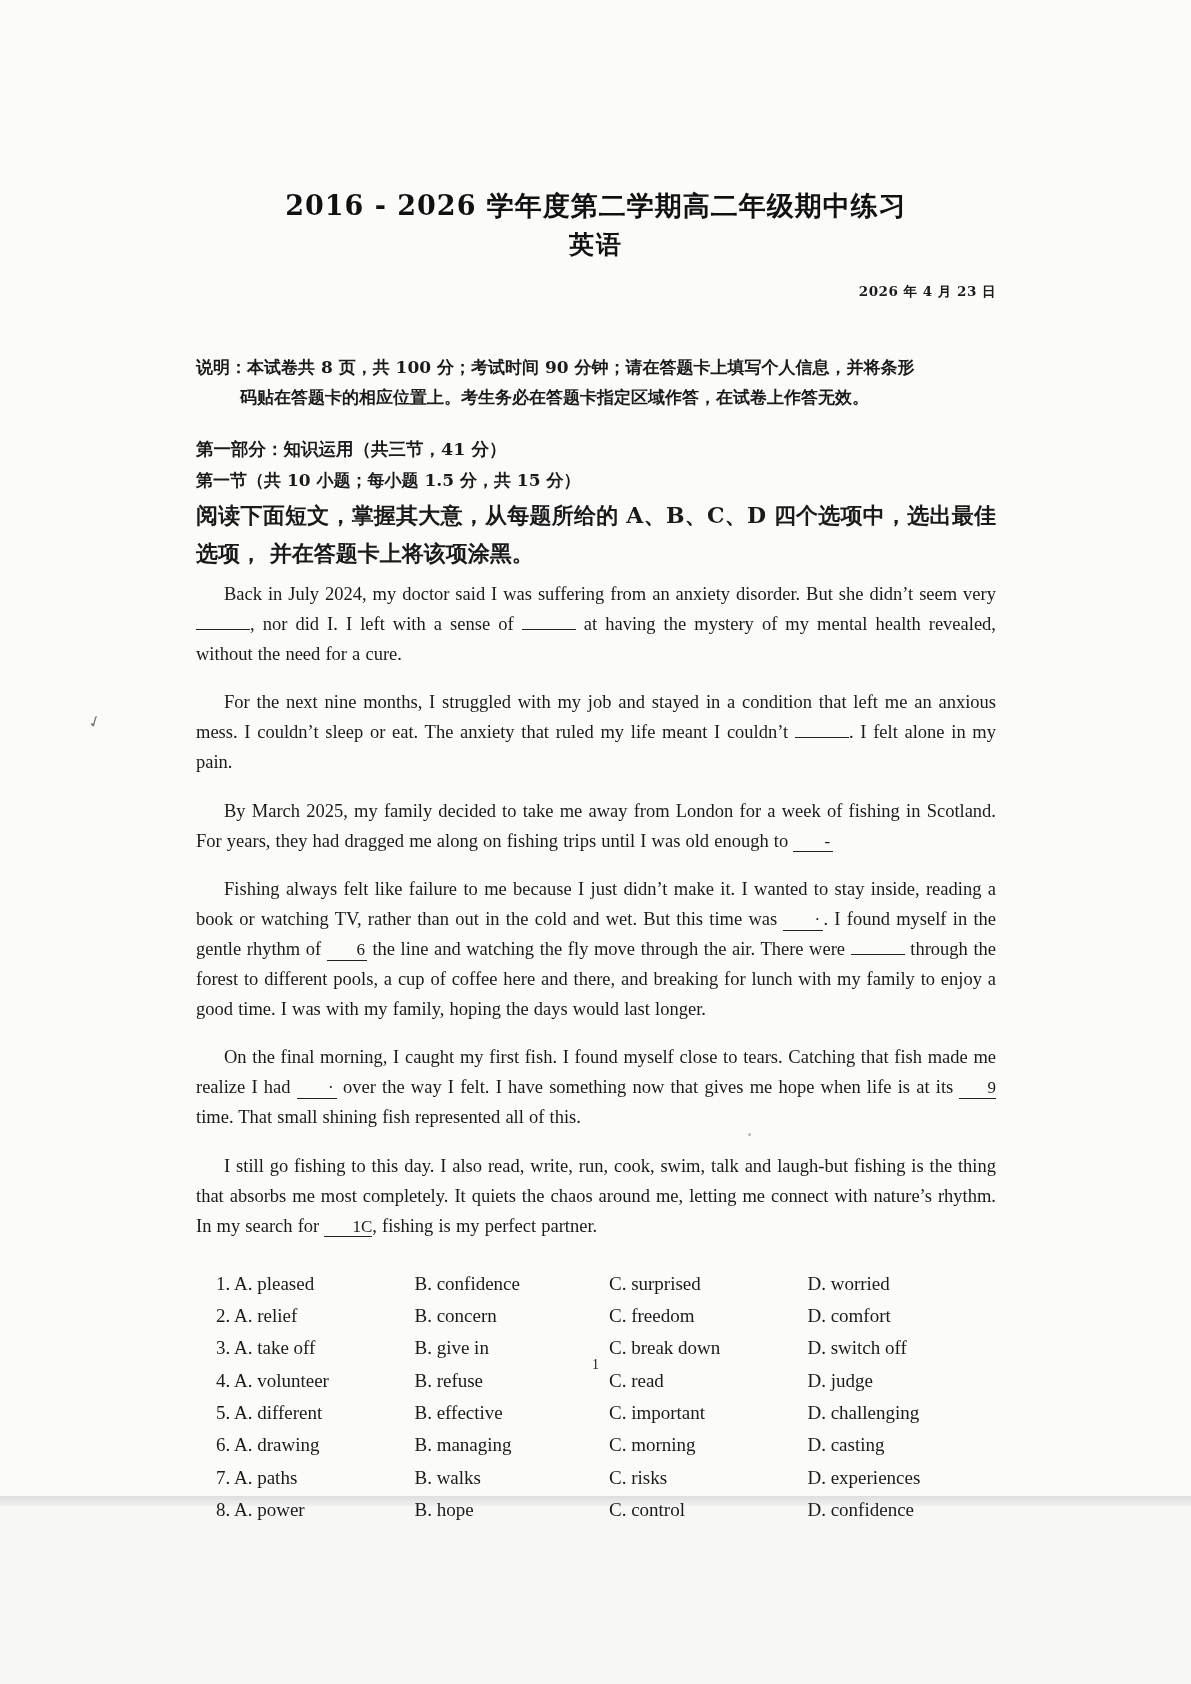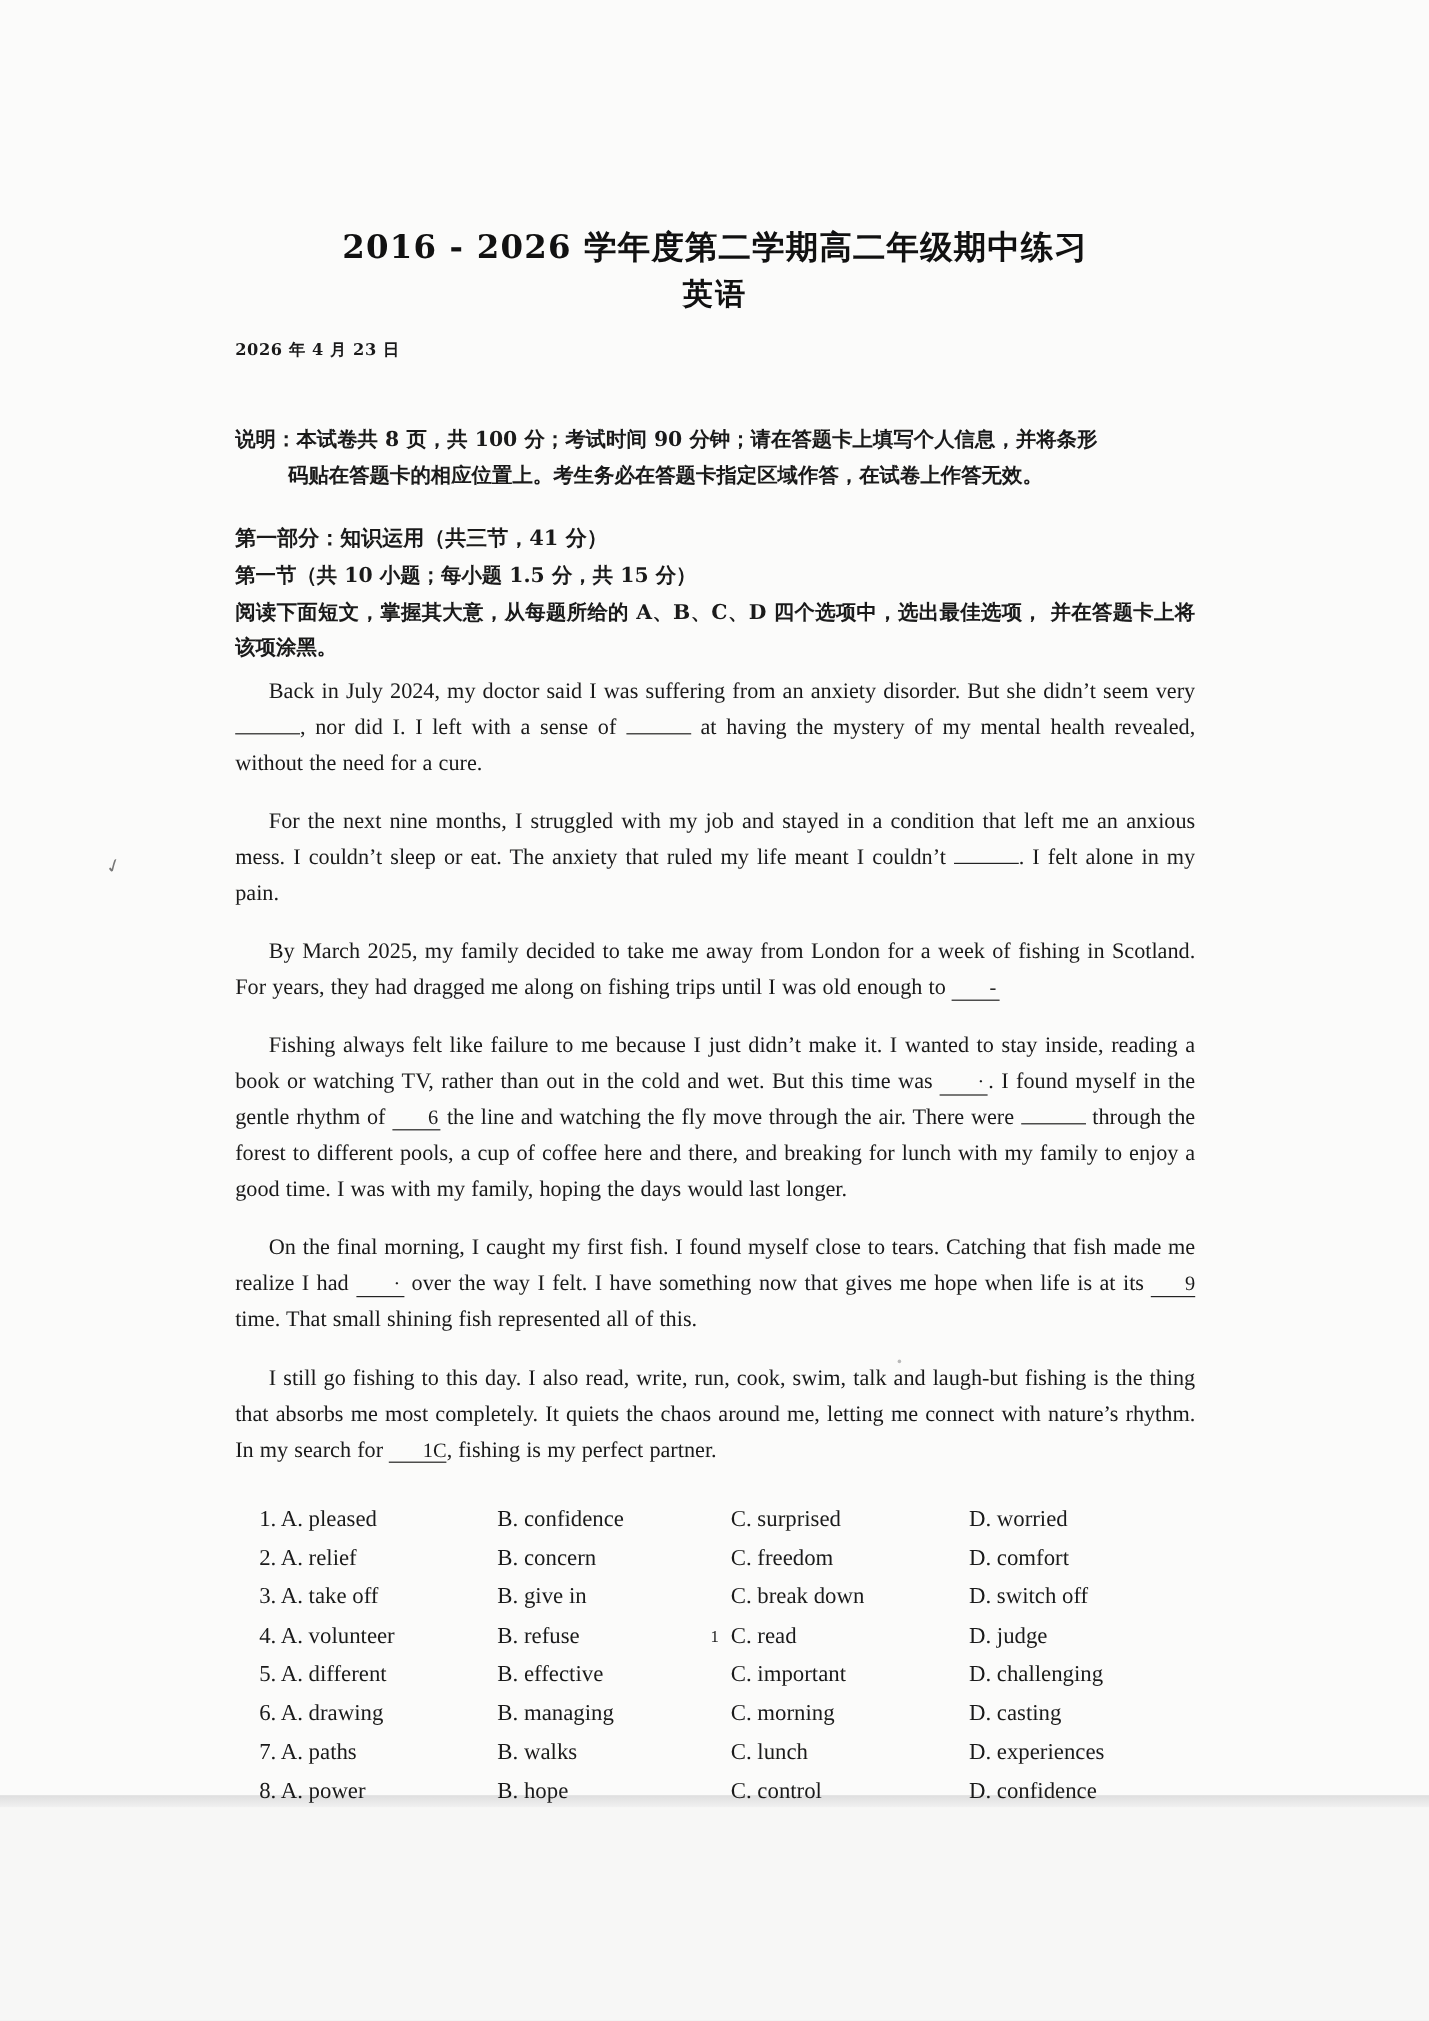"2026 年 4 月 23" .date { text-align: none -> right }
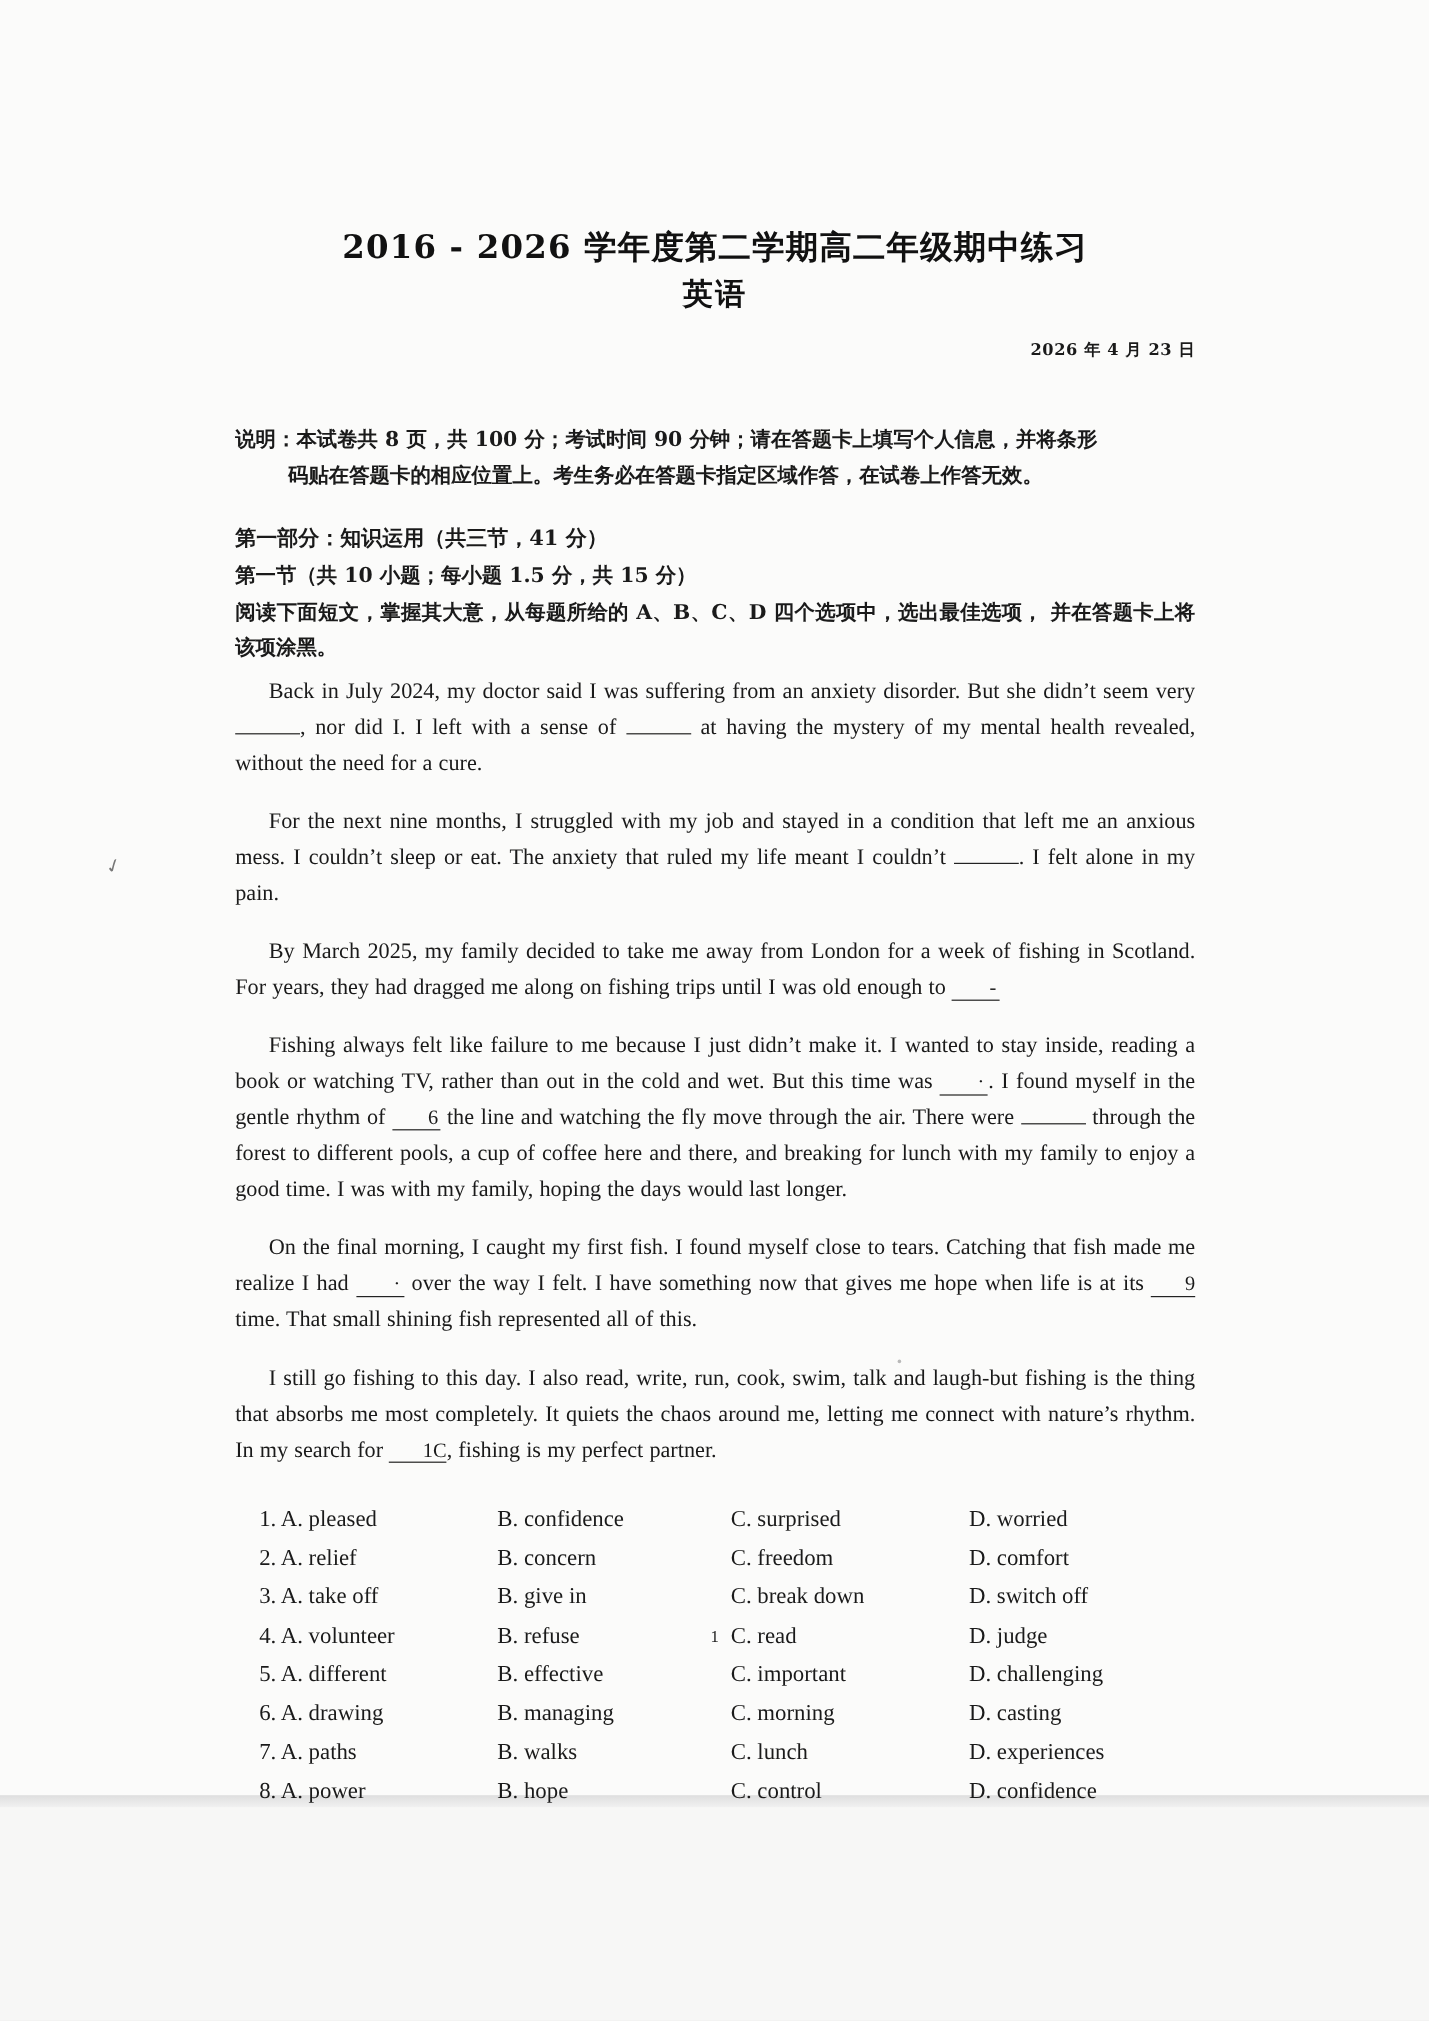"阅读下面短文，掌握其大意，从每题所给的 A、B、C、D" .sec-instr { font-size: 17px -> 22px }
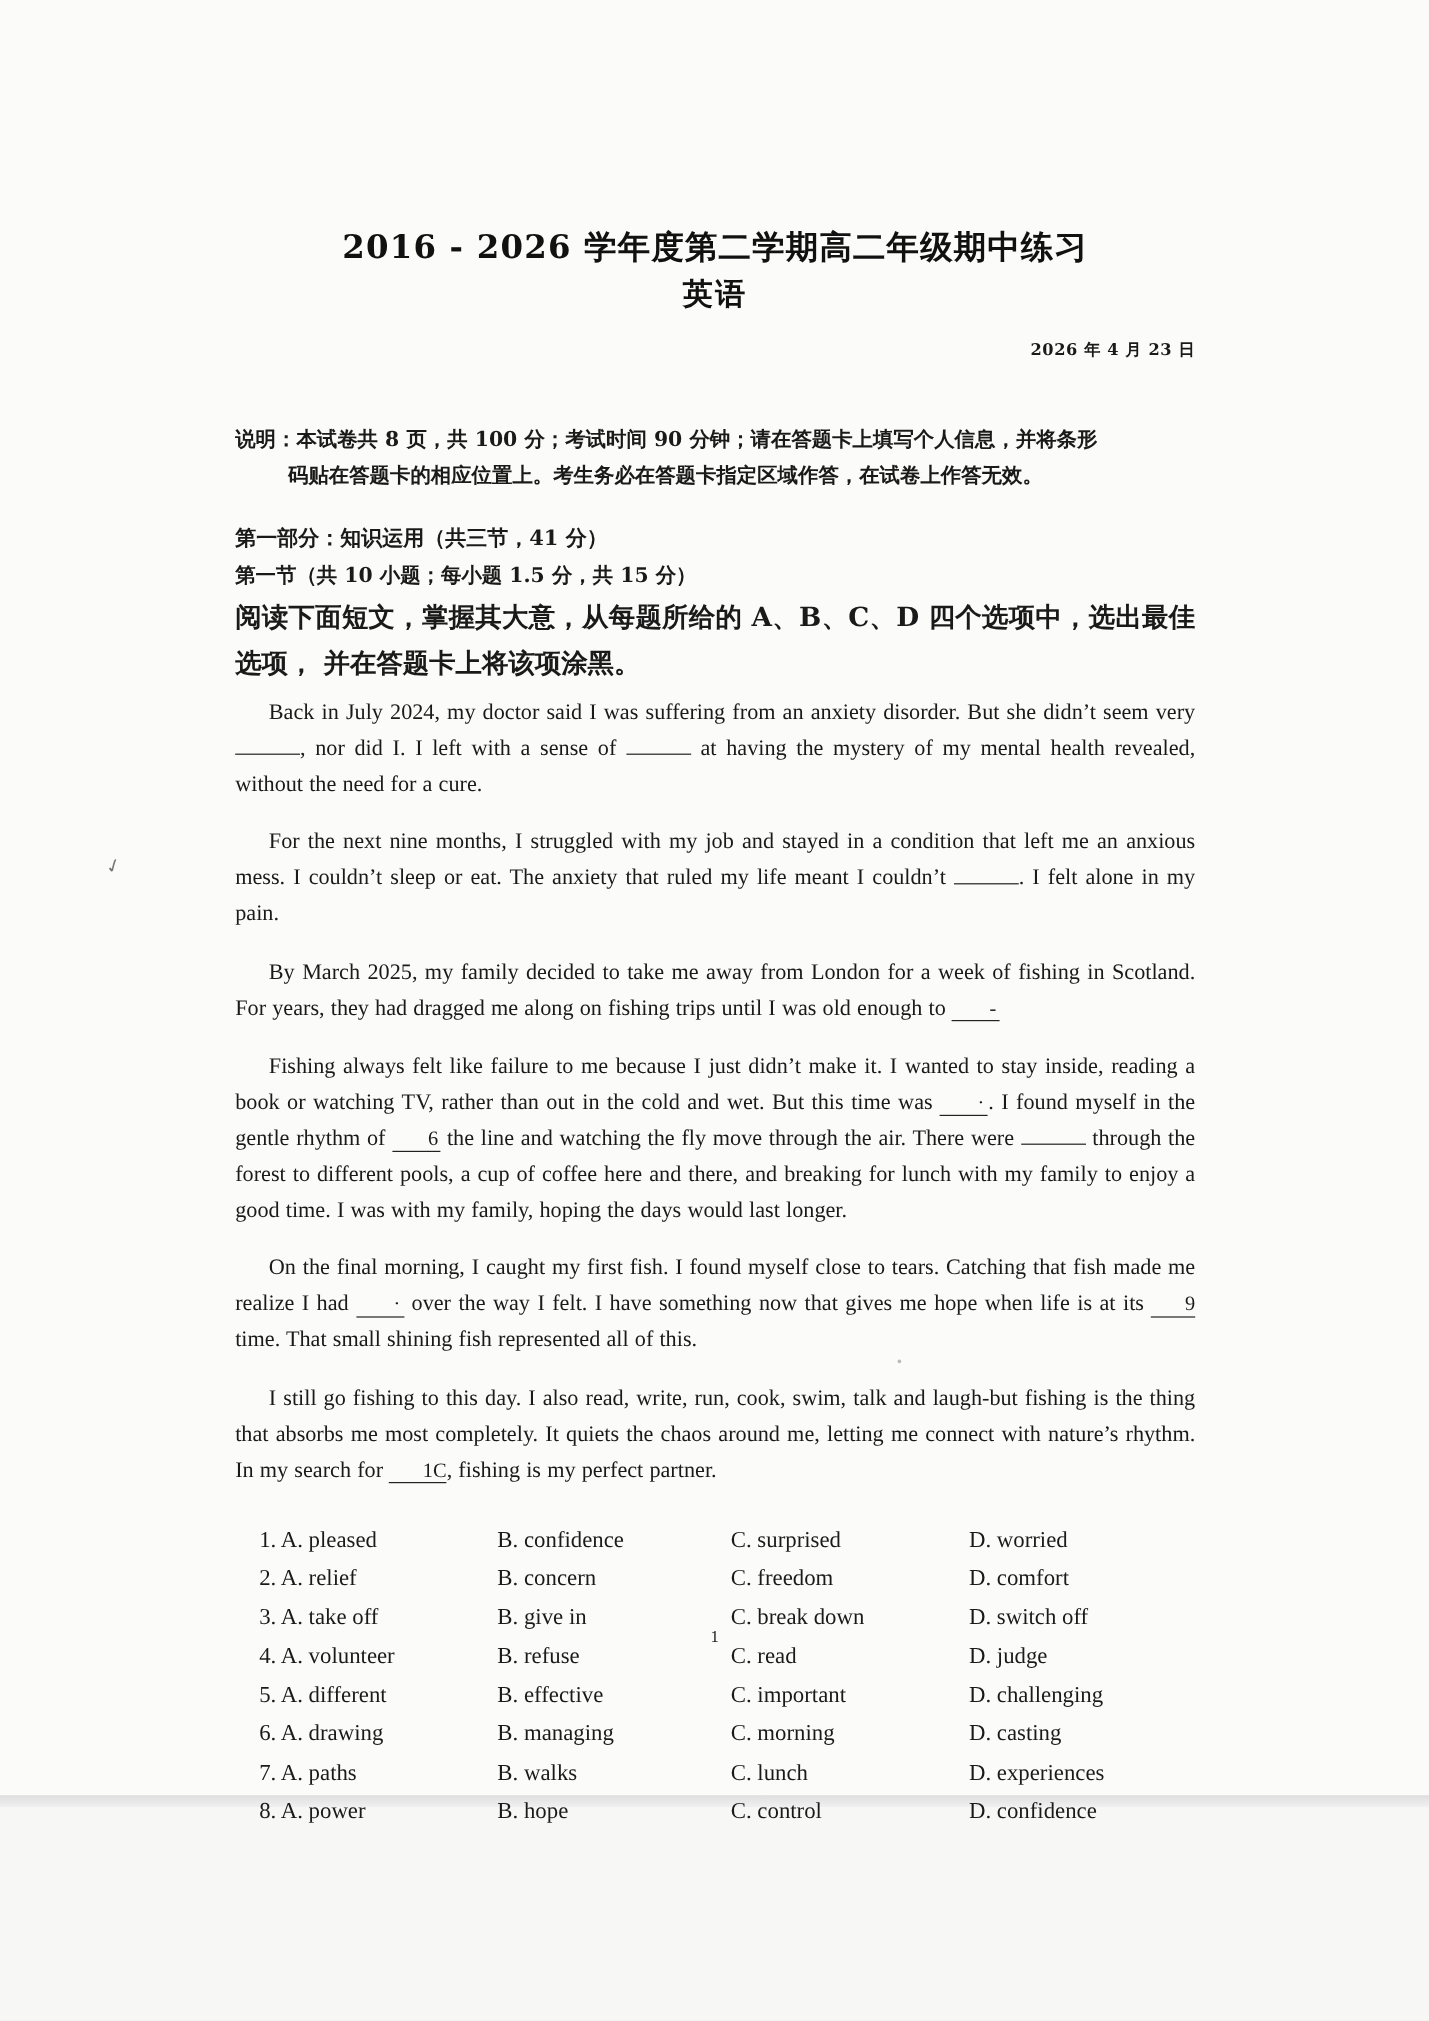"C. lunch" span.c3 { text: lunch -> risks }
